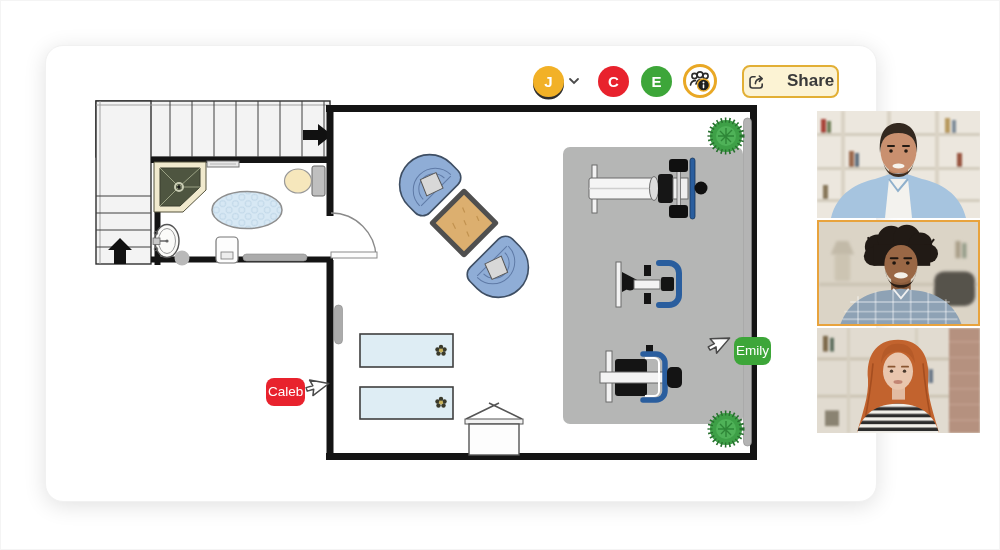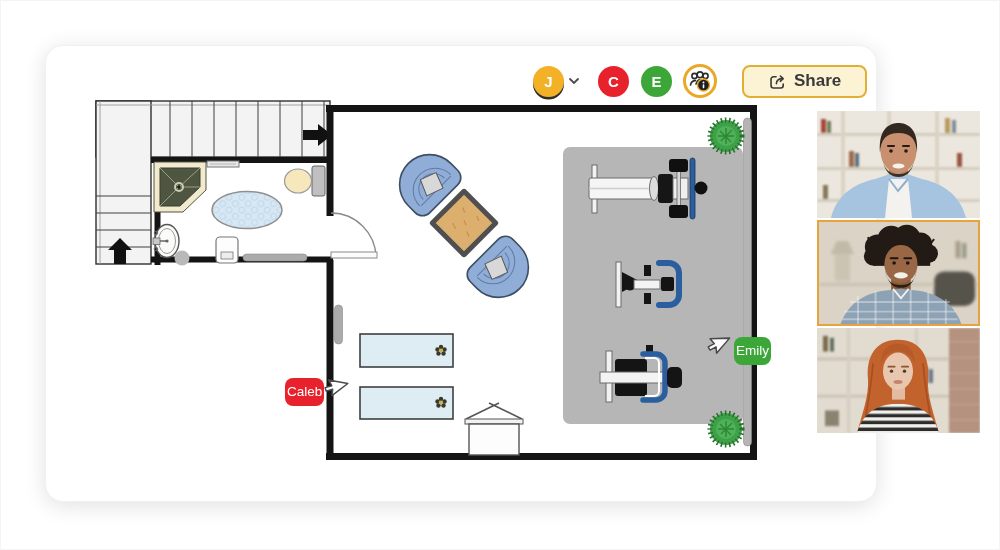"Share" .share-btn { gap: 7px -> 21px; padding: 0 24px -> 0 3px }
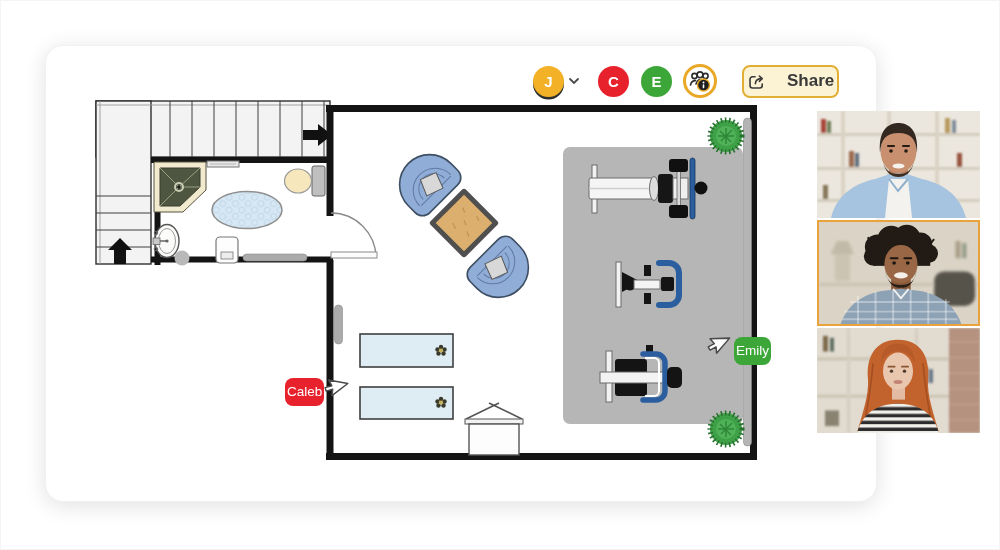"Caleb" .cursor-caleb .cursor-label { margin-left: 19px -> none }
